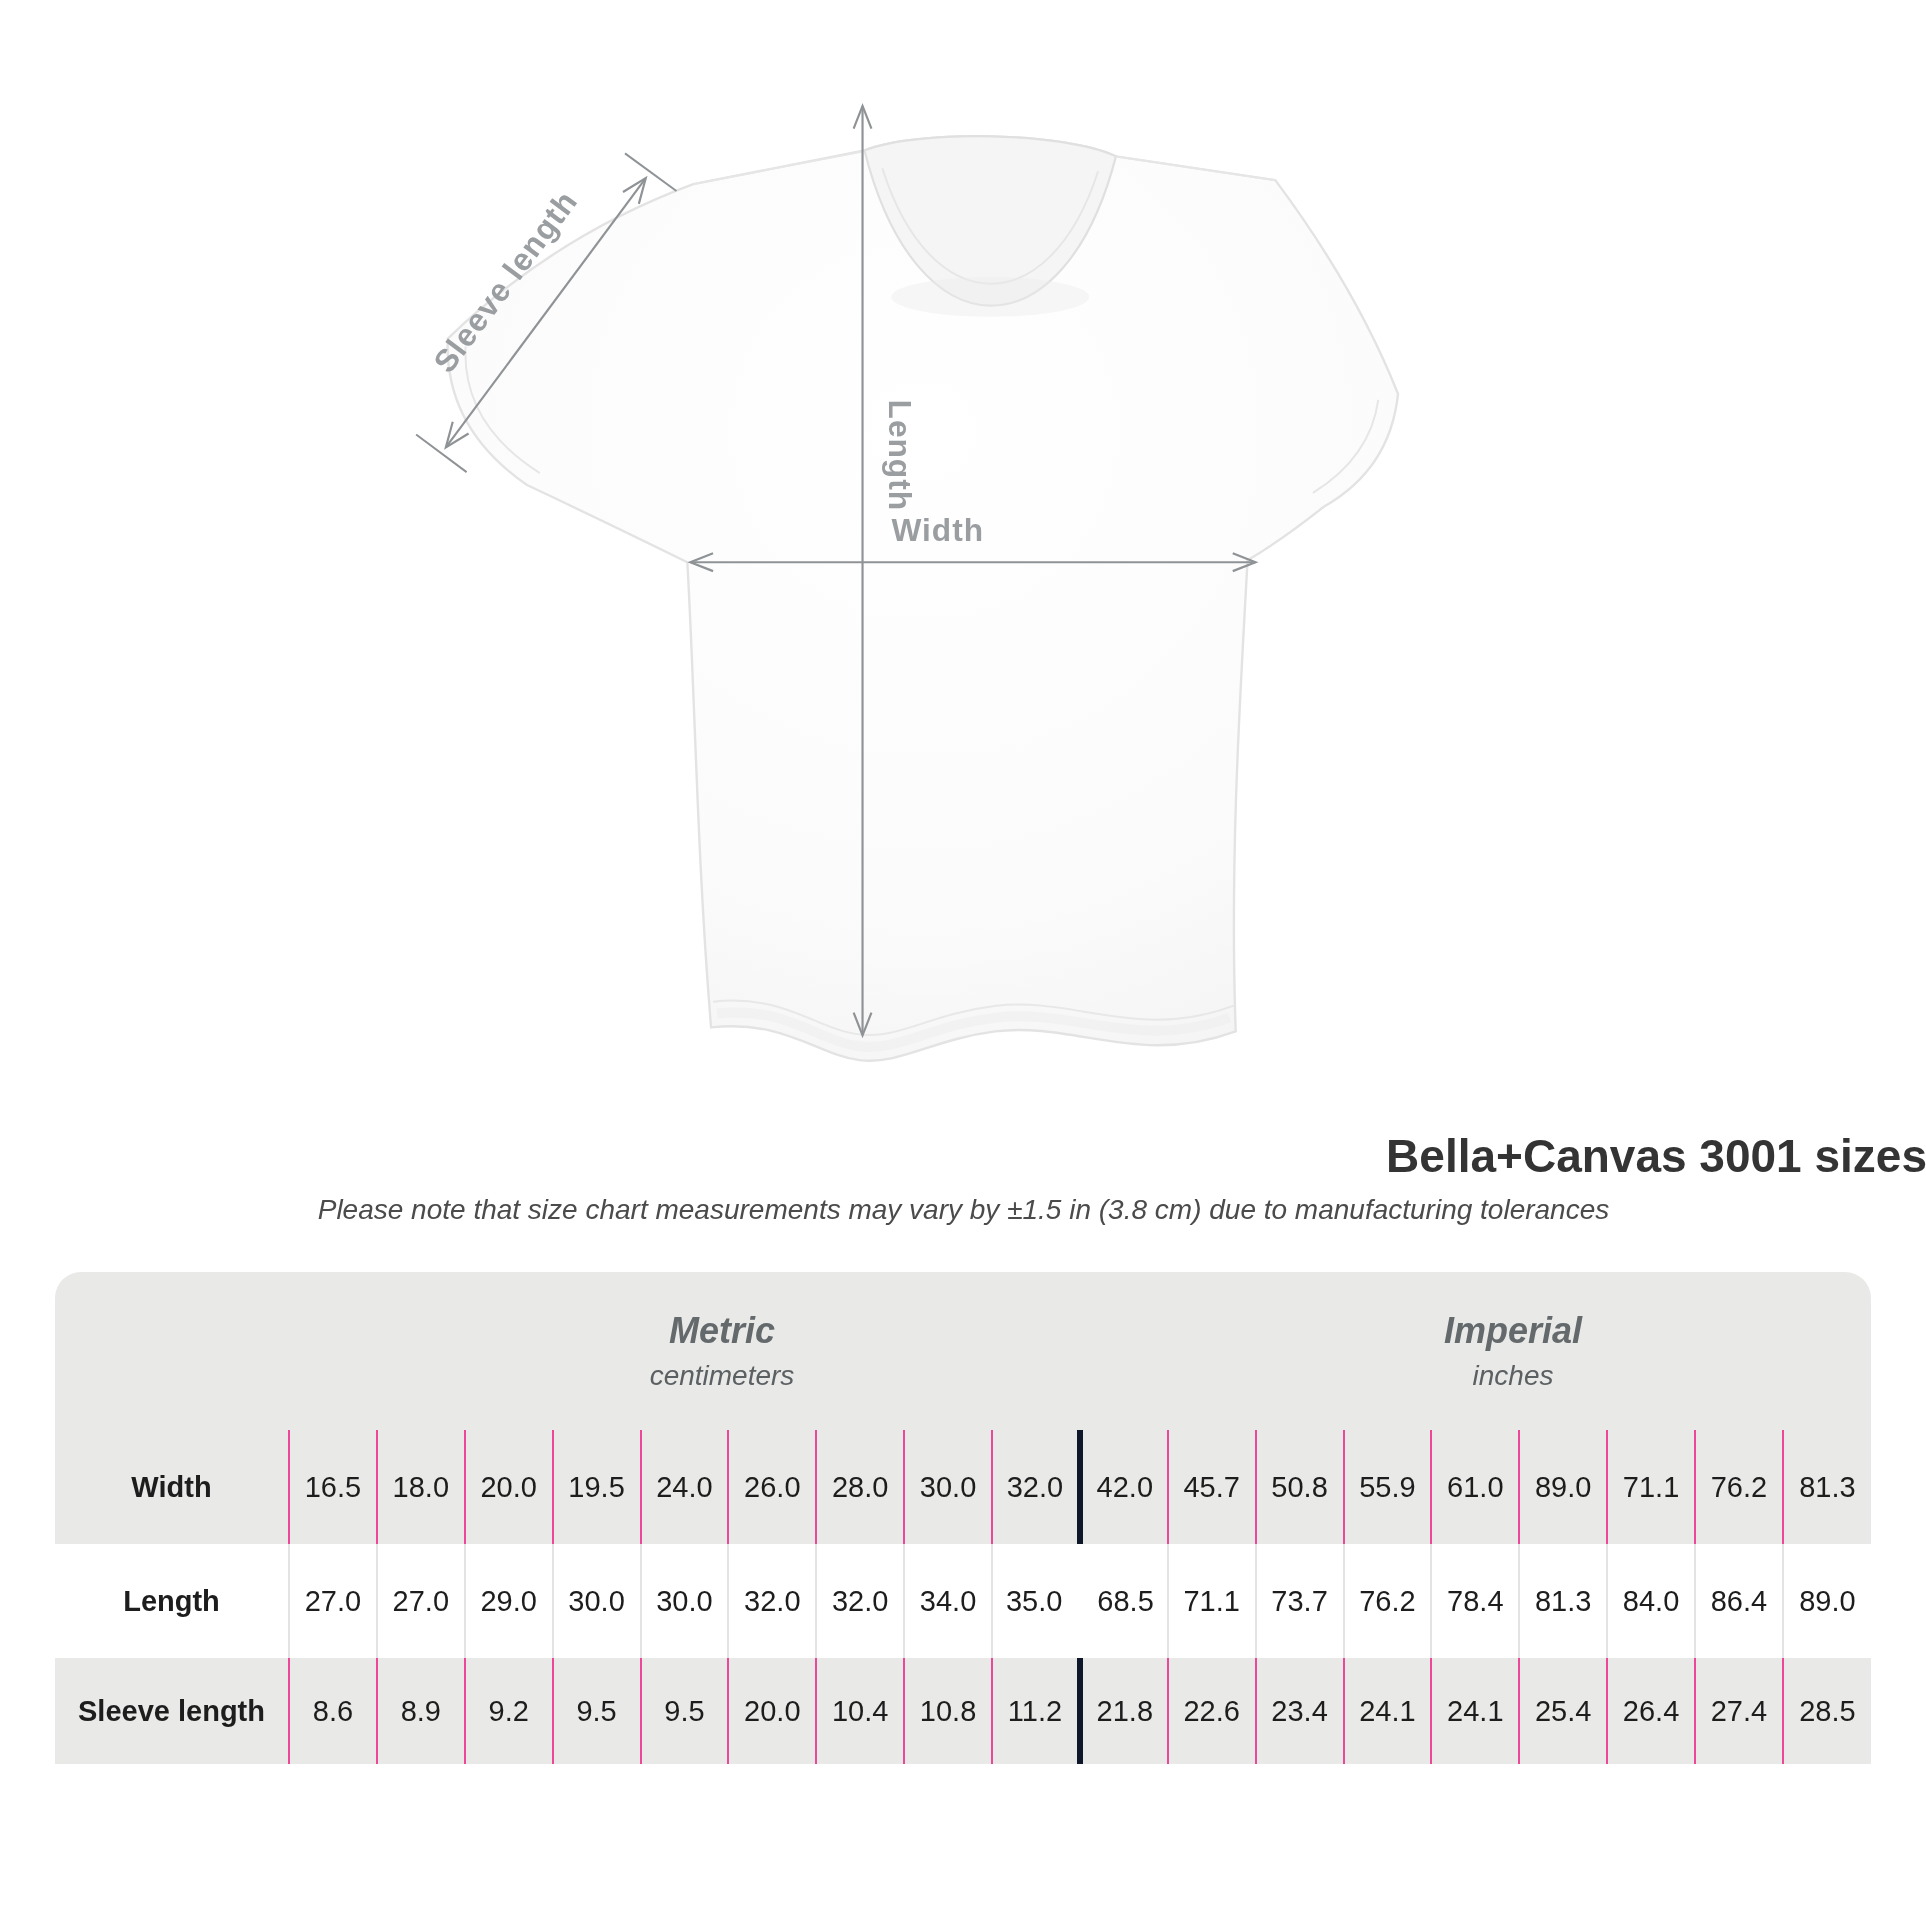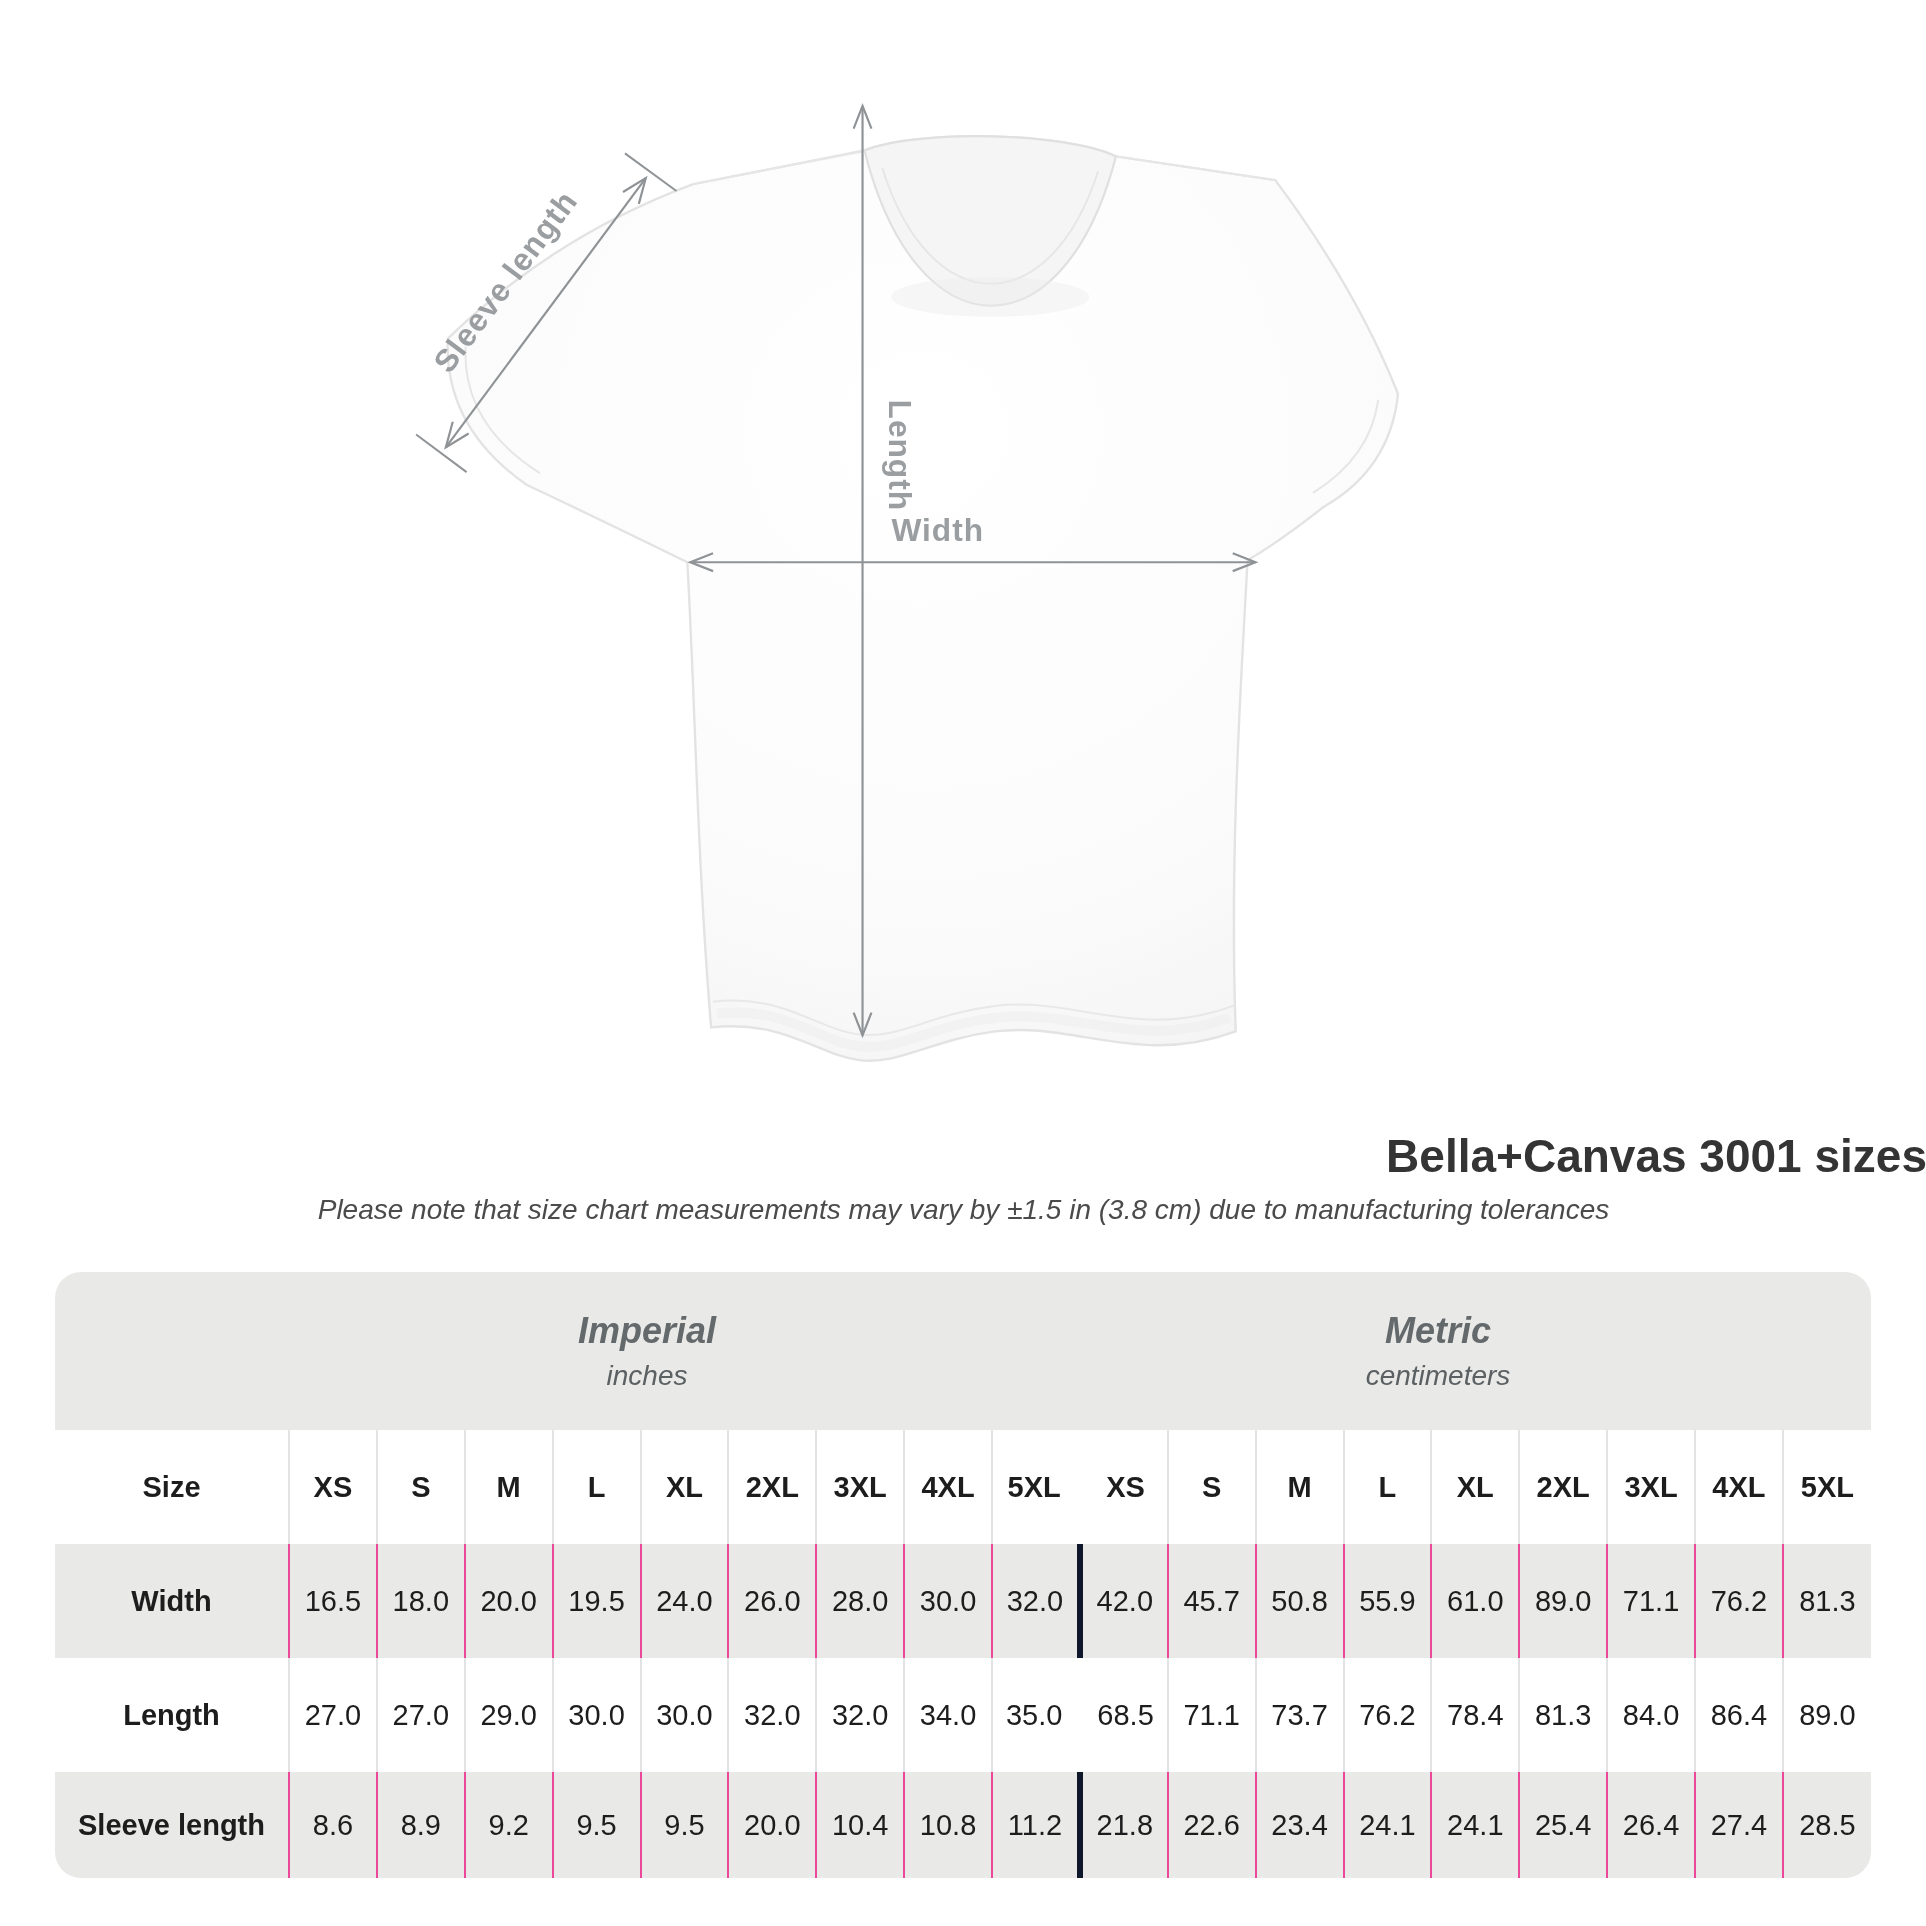"Imperial" div.units-cell { order: before "Metric" -> after "Metric" }
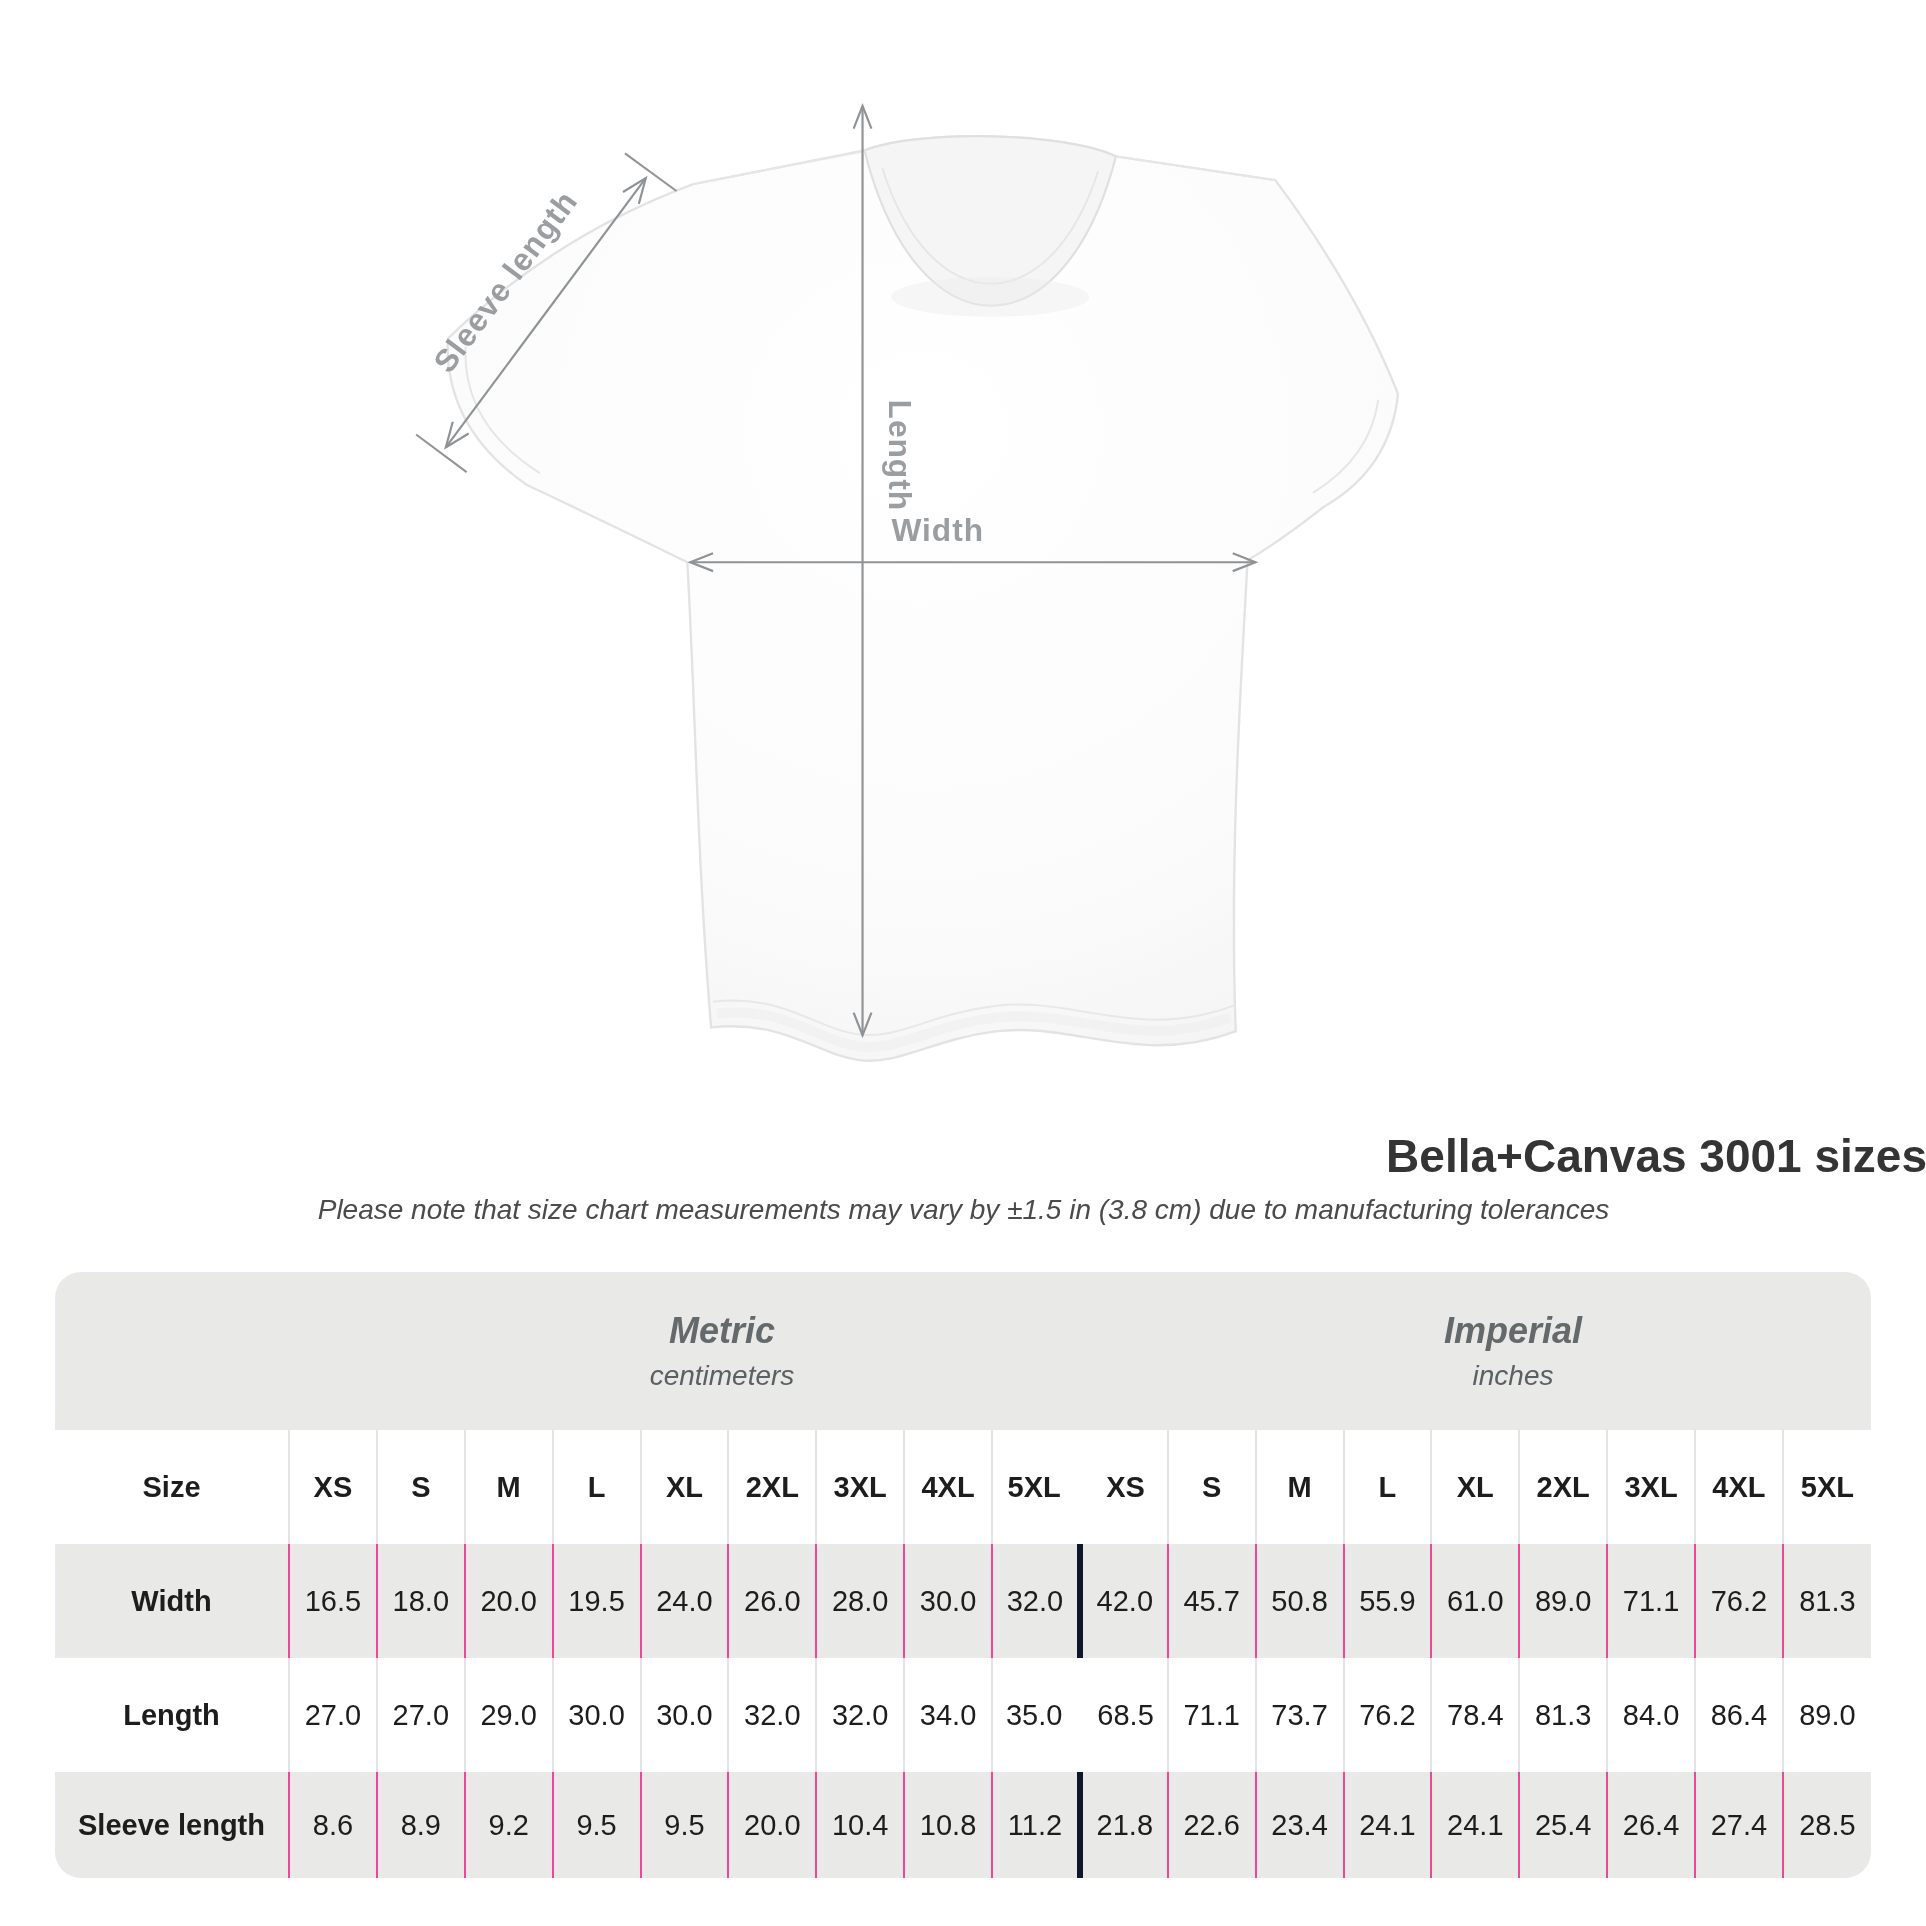"Size" tr.r-white { html: <tr> <td>Size</td> <td>XS</td> <td>S</td> <td>M</td> <td>L</td> <td>XL</td> <td>2XL</td> <td>3XL</td> <td>4XL</td> <td>5XL</td> <td>XS</td> <td>S</td> <td>M</td> <td>L</td> <td>XL</td> <td>2XL</td> <td>3XL</td> <td>4XL</td> <td>5XL</td> </tr> -> none }
